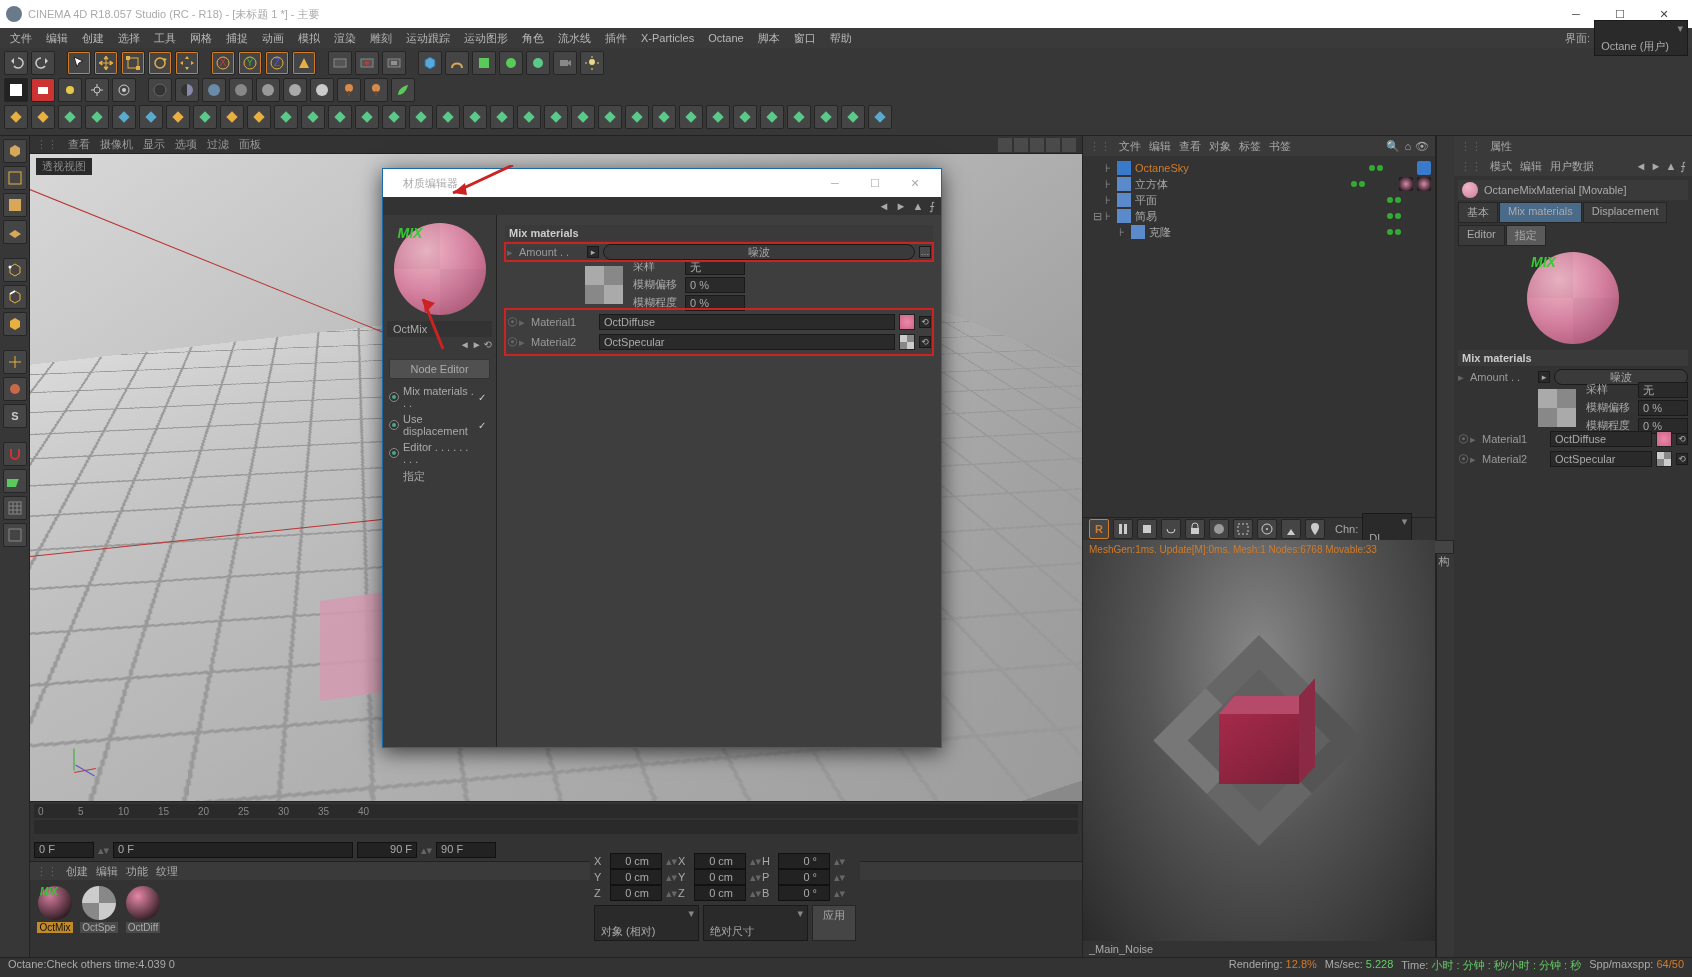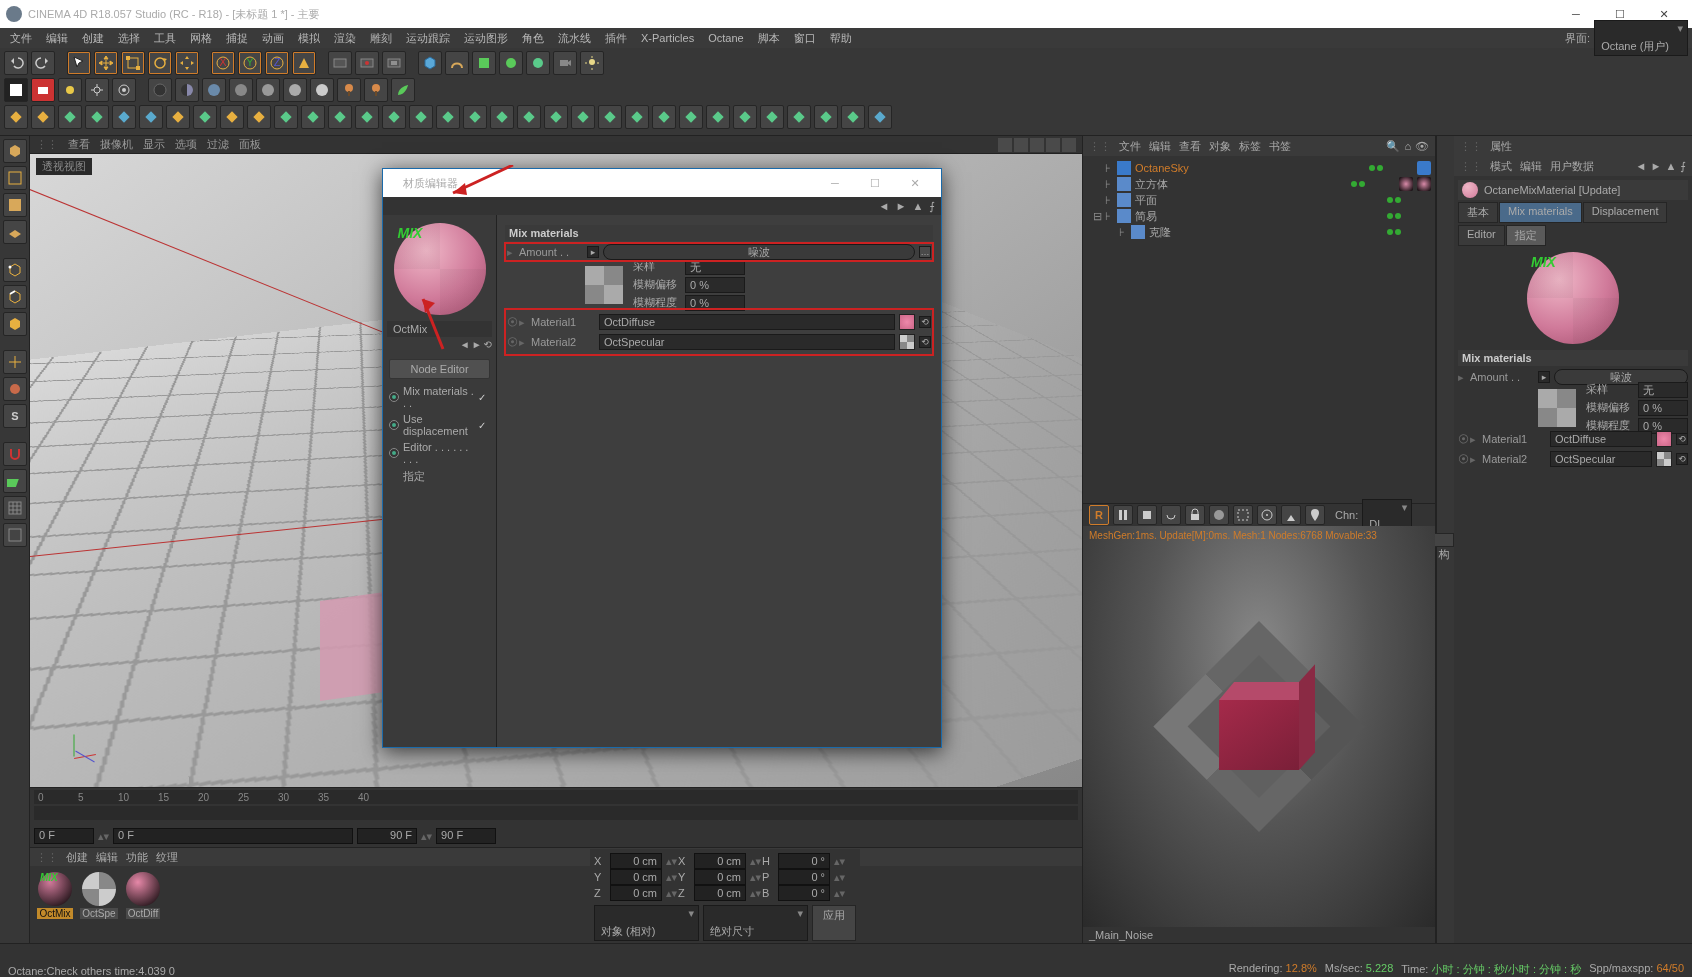"OctaneMixMaterial [Update]" span { text: Update -> Movable }
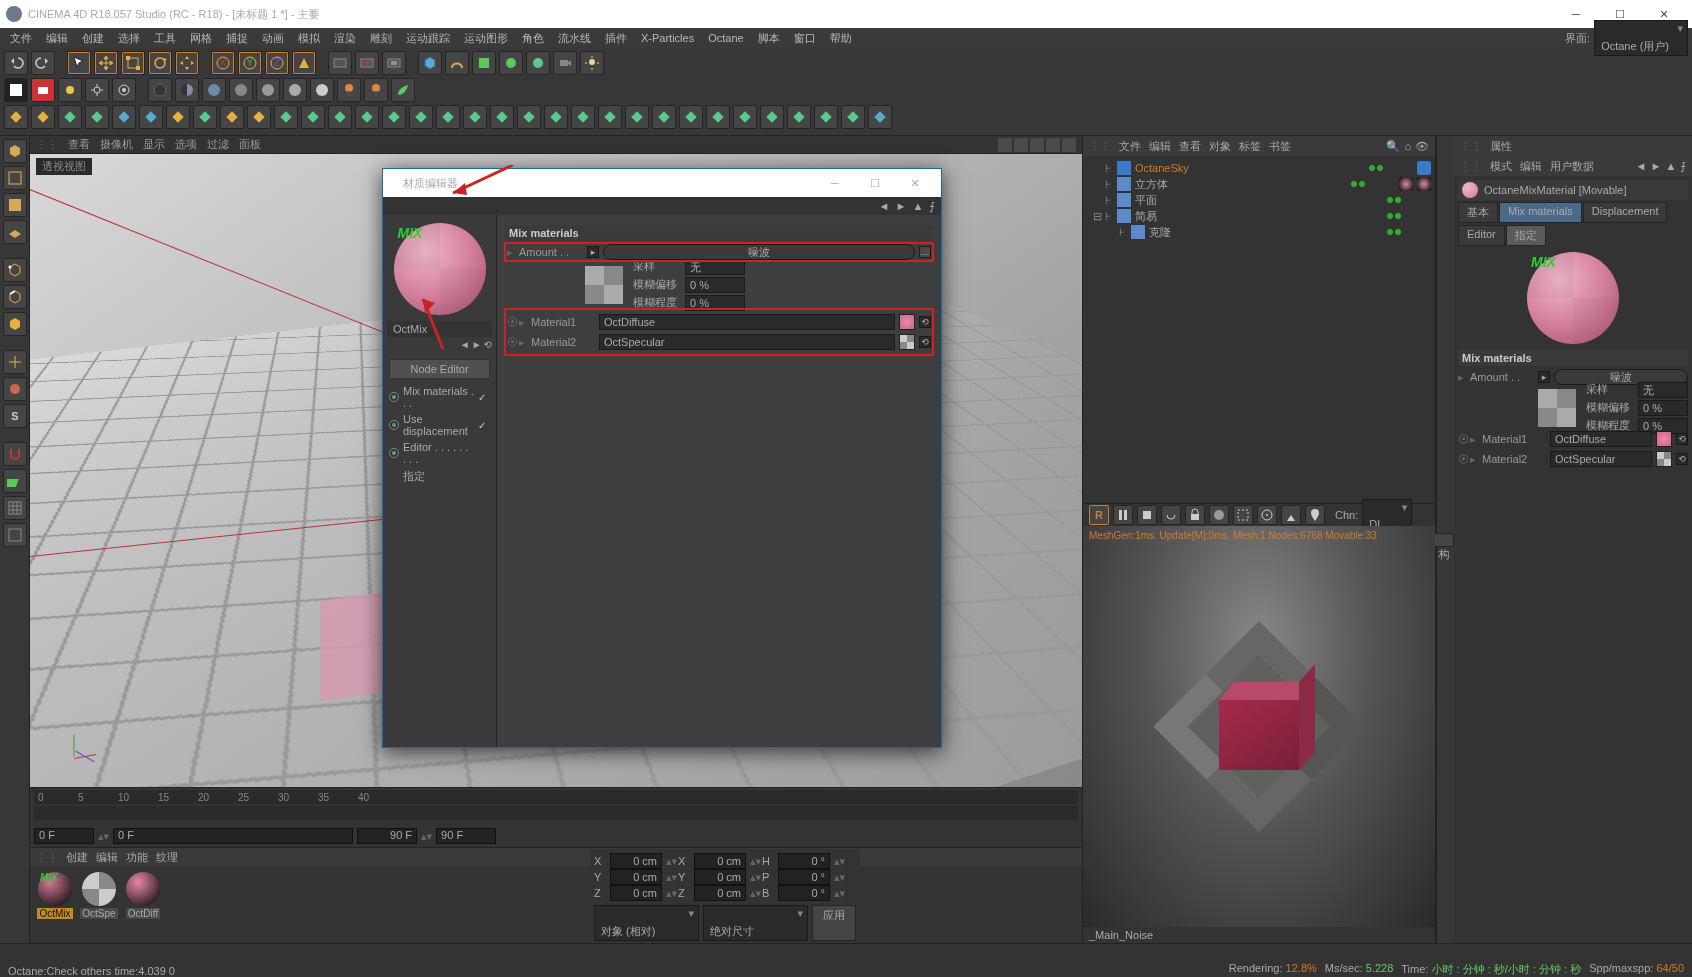"0 cm" .coords .row .v { padding: 0 4px -> 0 12px }
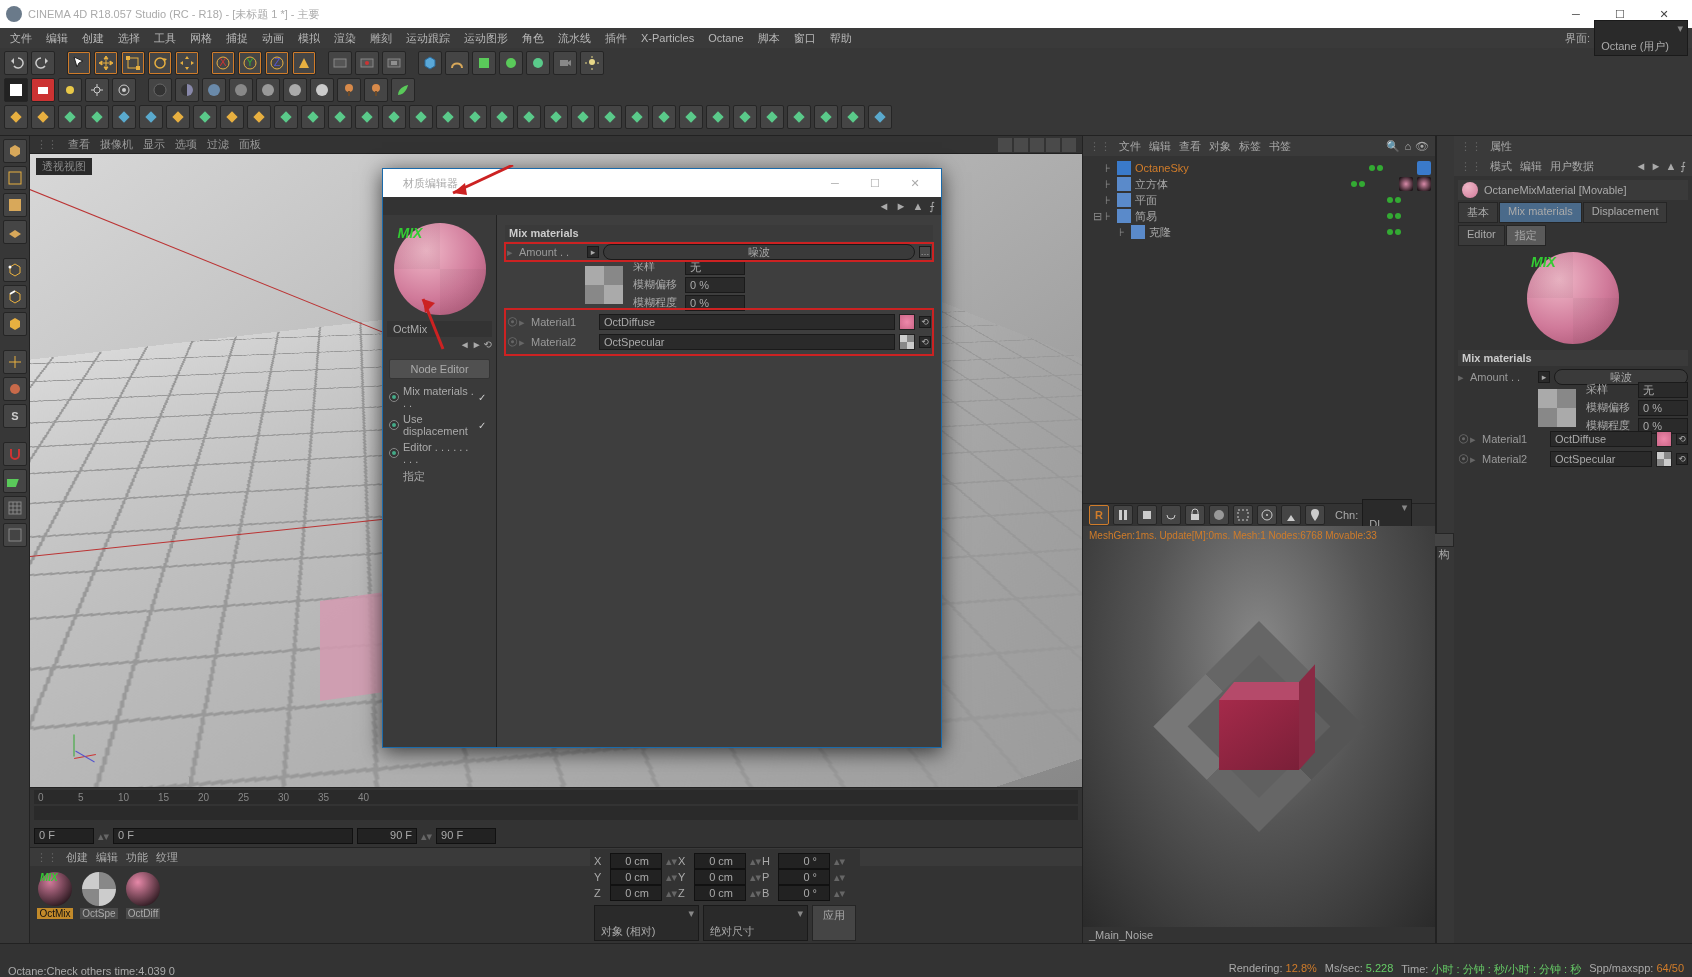"Octane:Check others time:4.039 0" .statusbar { align-items: flex-end -> flex-start; height: 34px -> 20px }
